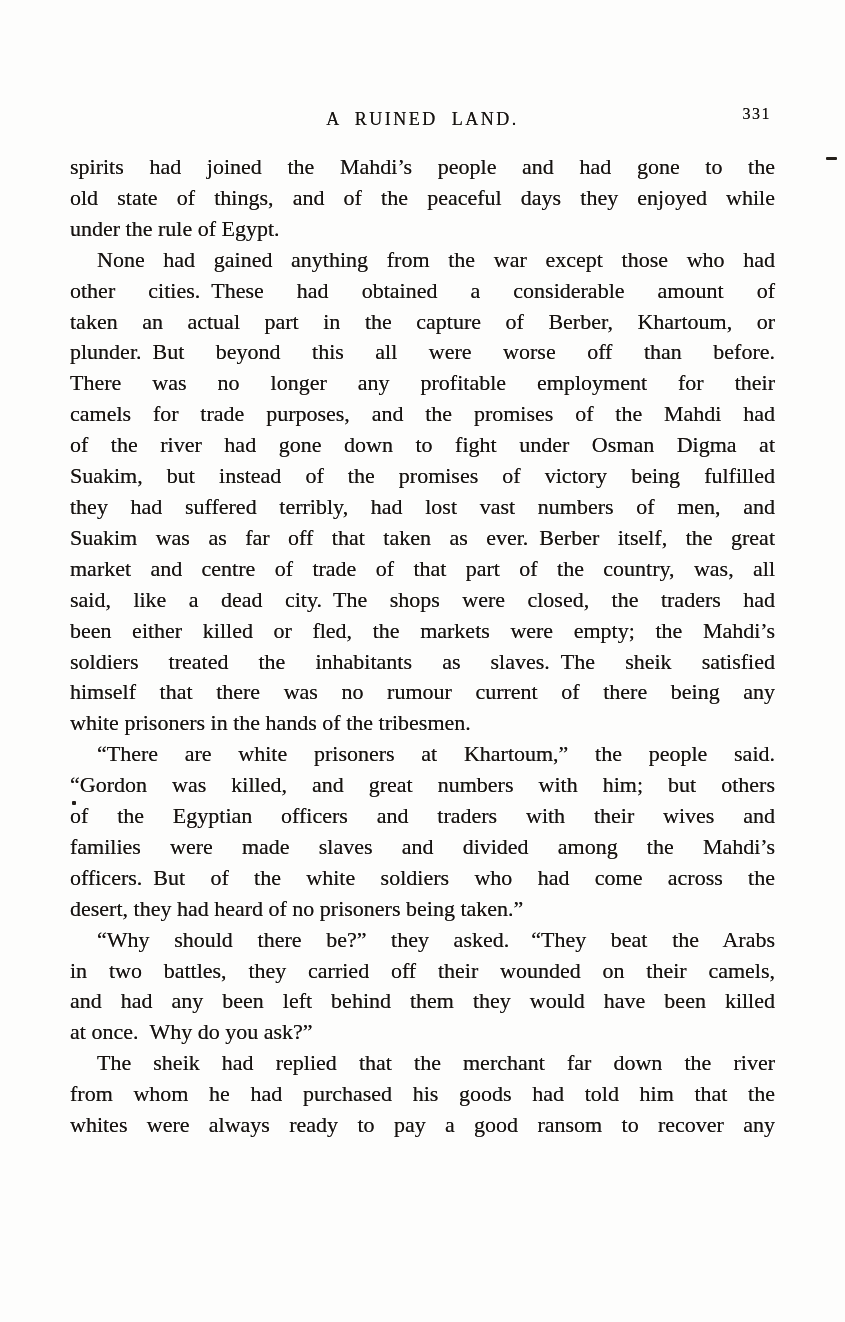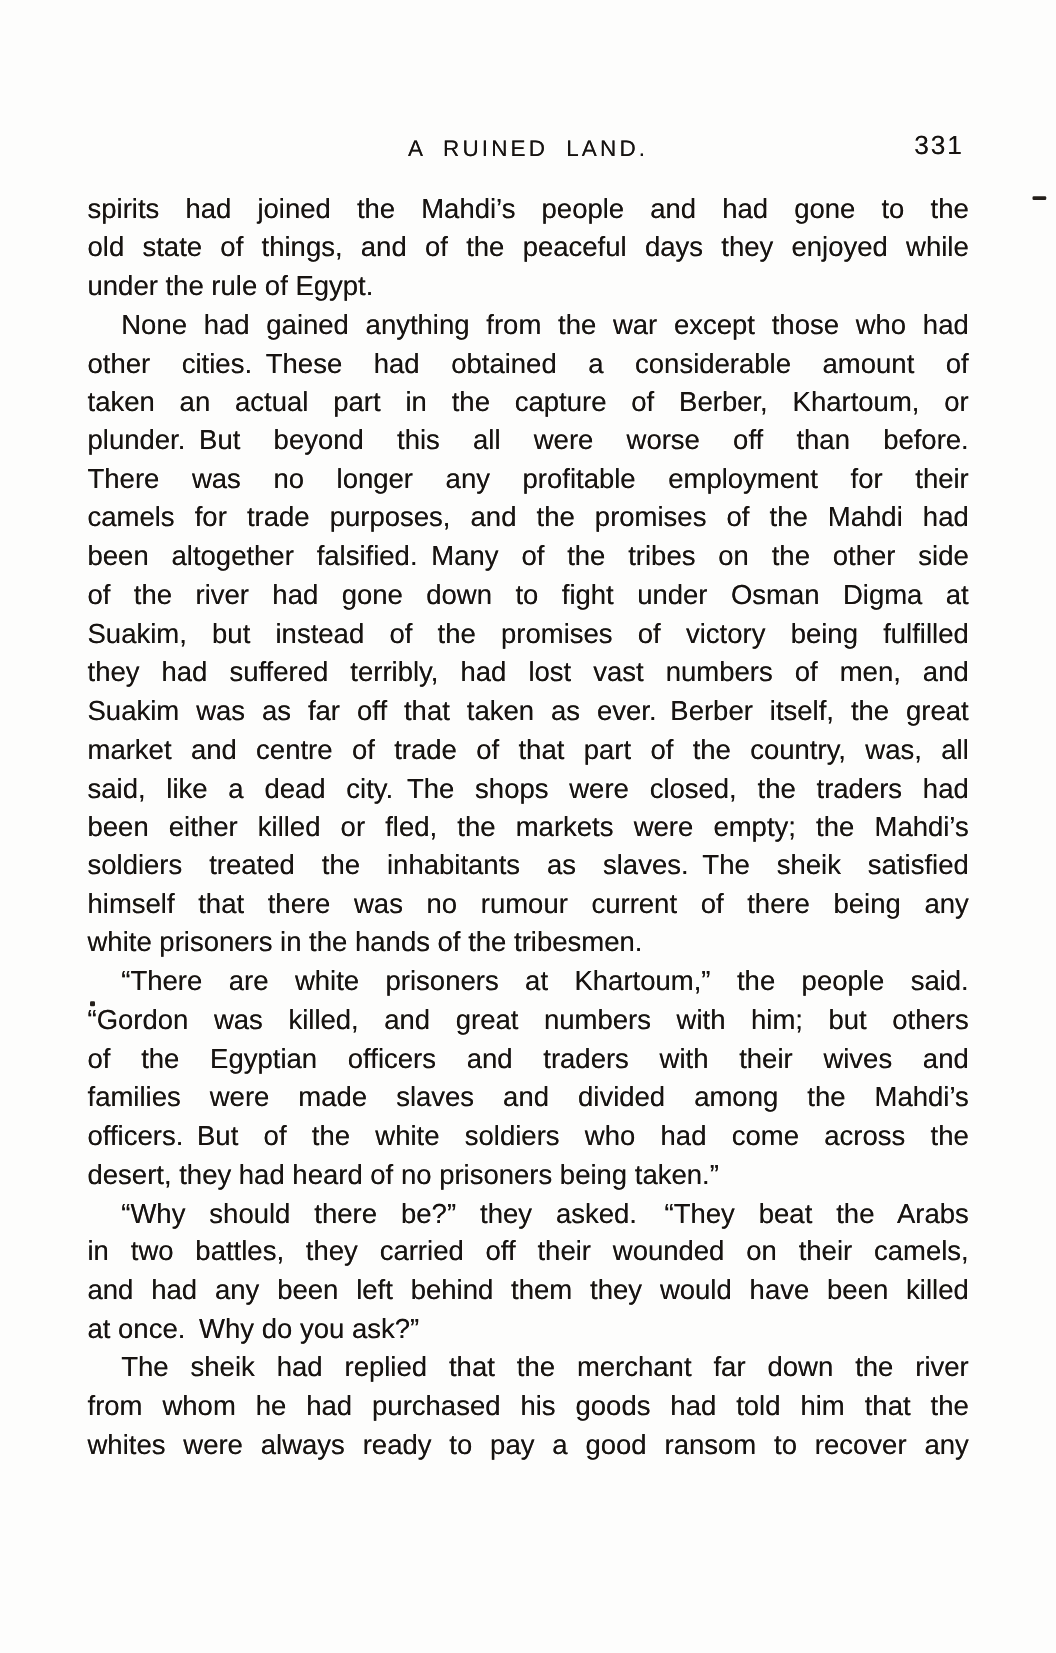"A RUINED LAND." .book-page { font-family: Liberation Sans, sans-serif -> Liberation Serif, serif }
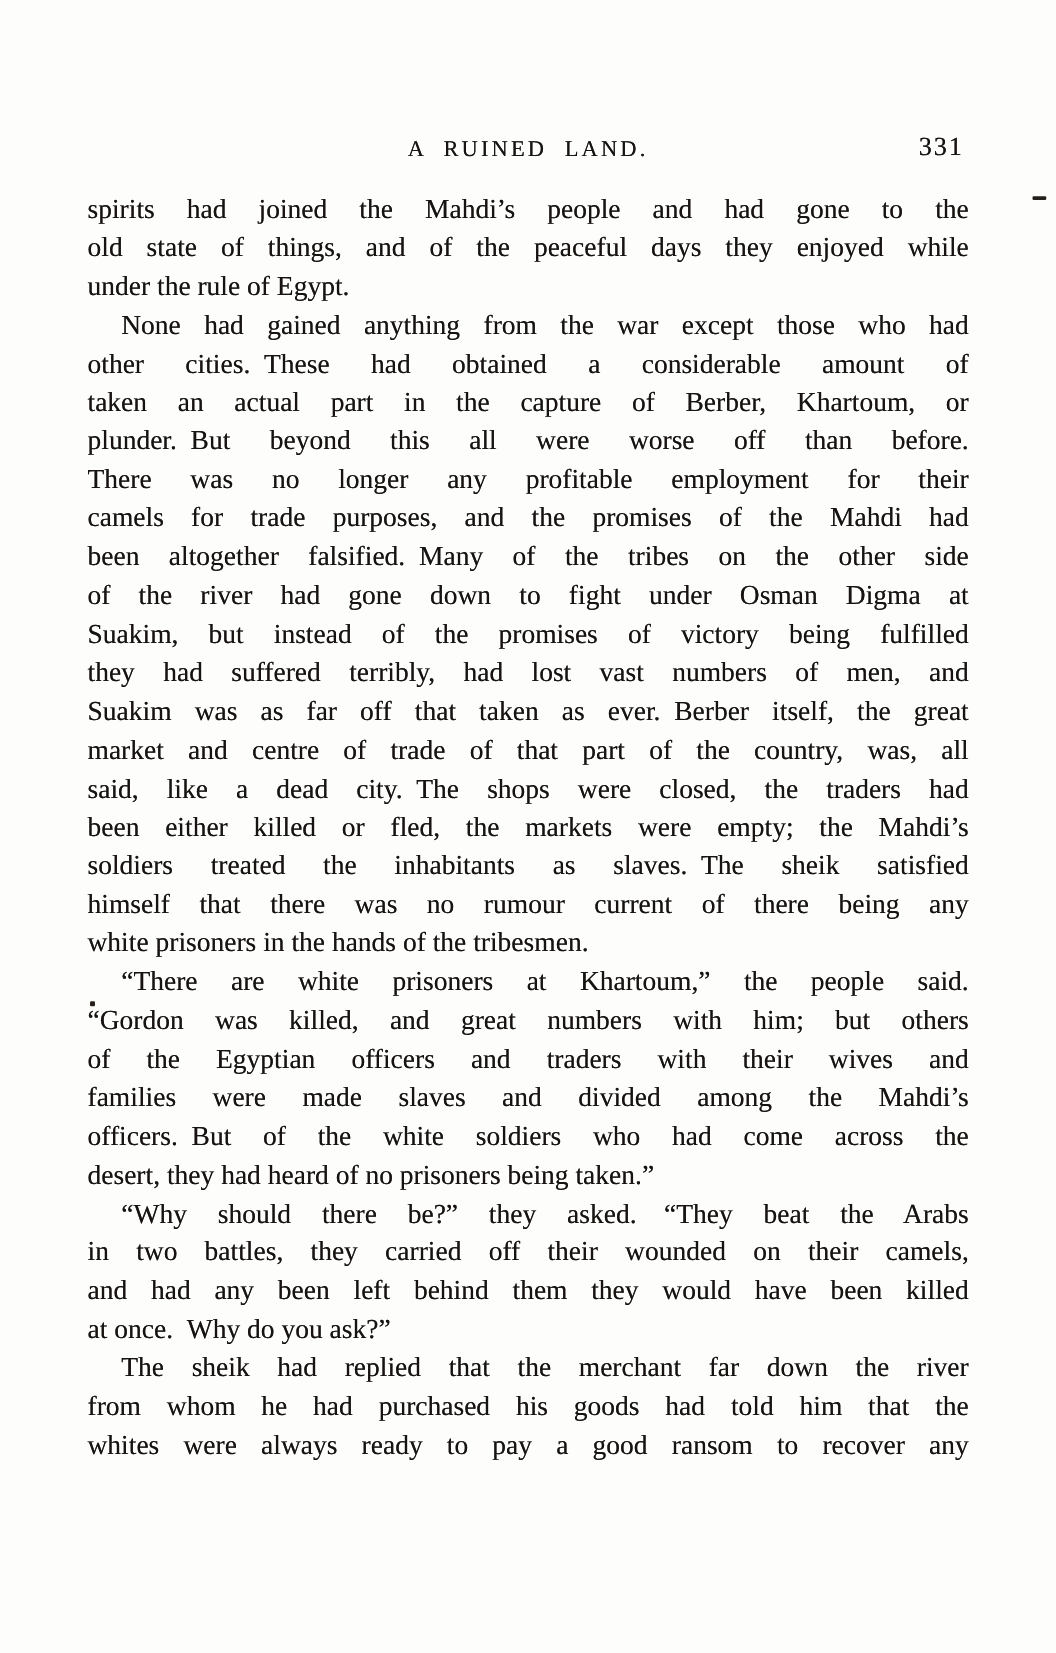"331" .page-number { font-size: 21px -> 16px }
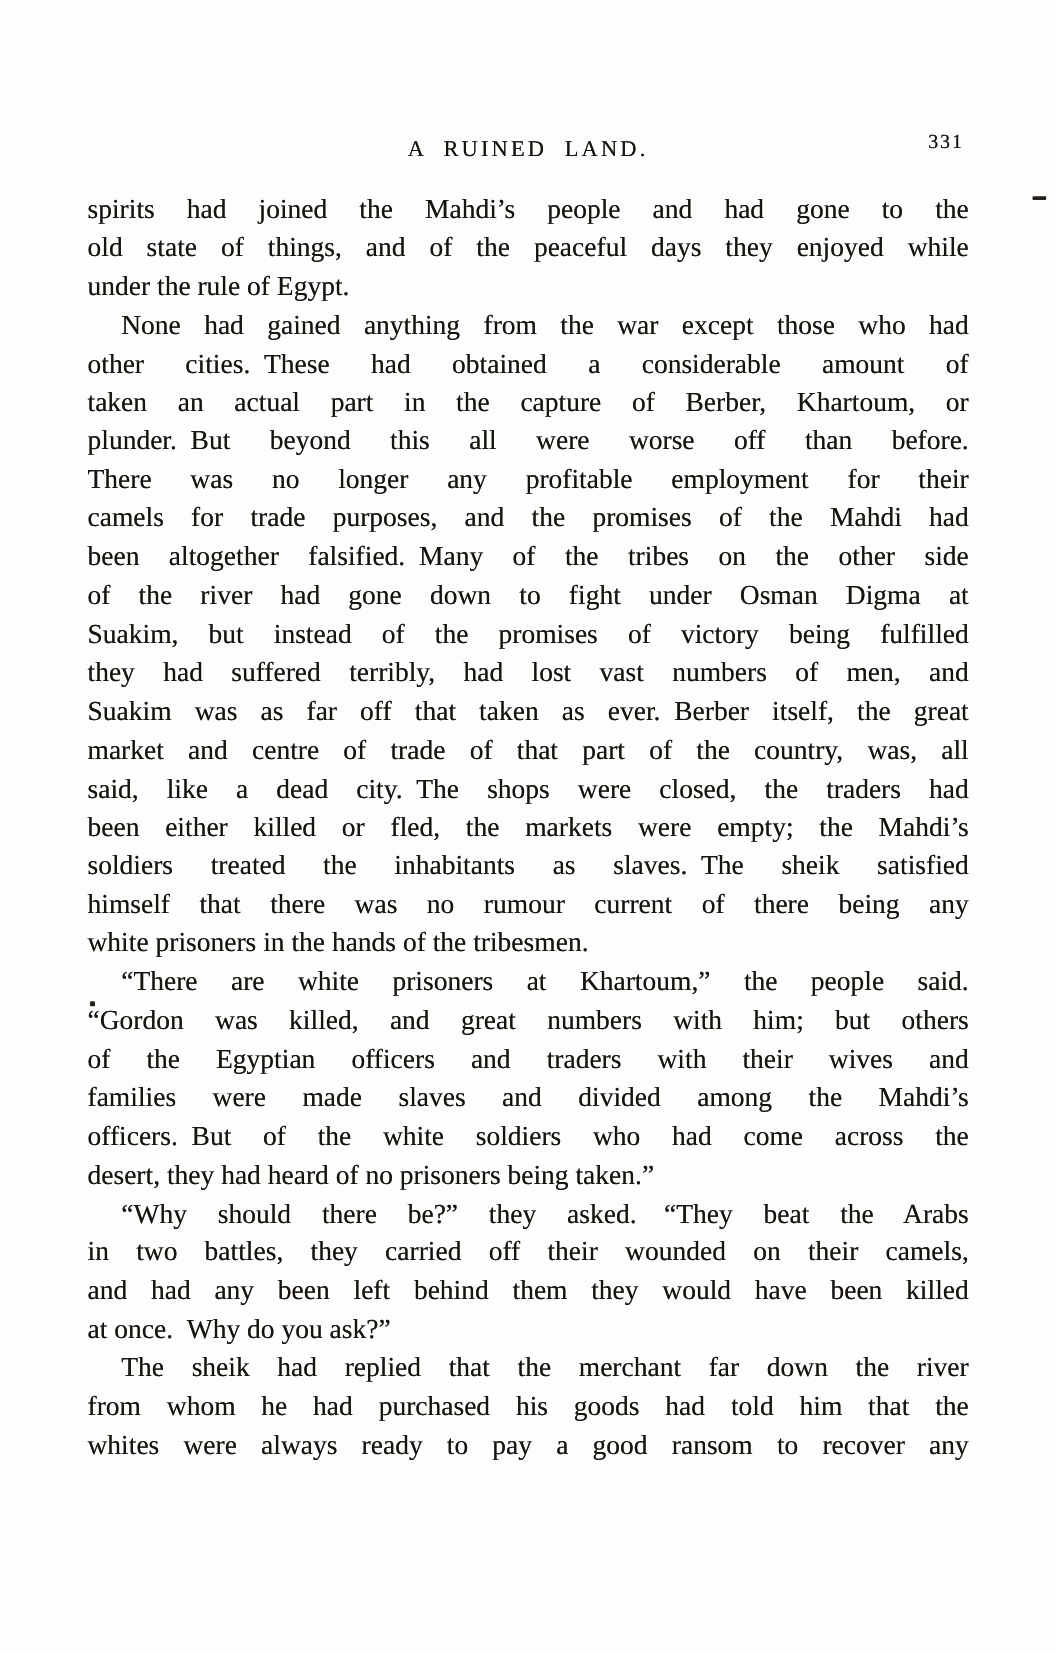"been altogether falsified. Many of" div.line { html: <div>been altogether falsified. Many of the tribes on the other side</div> -> none }
